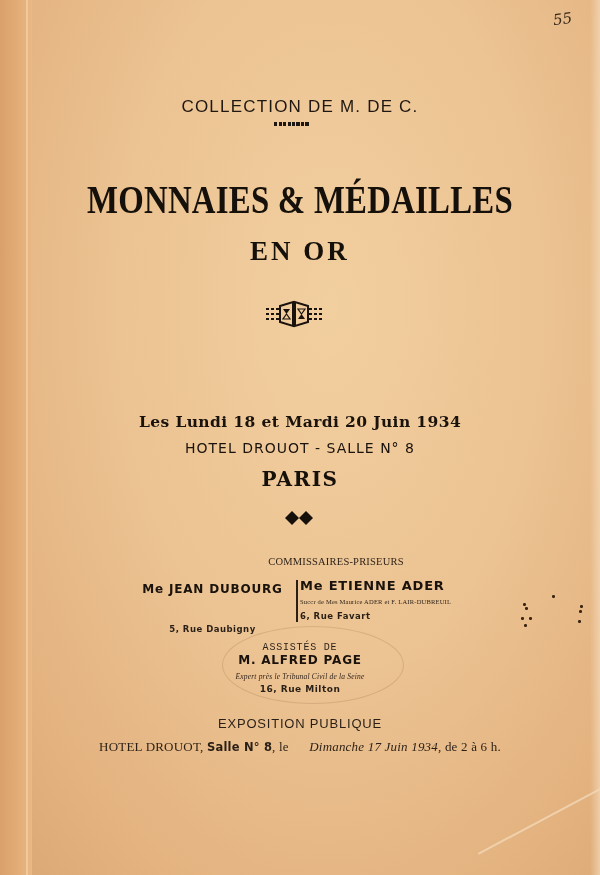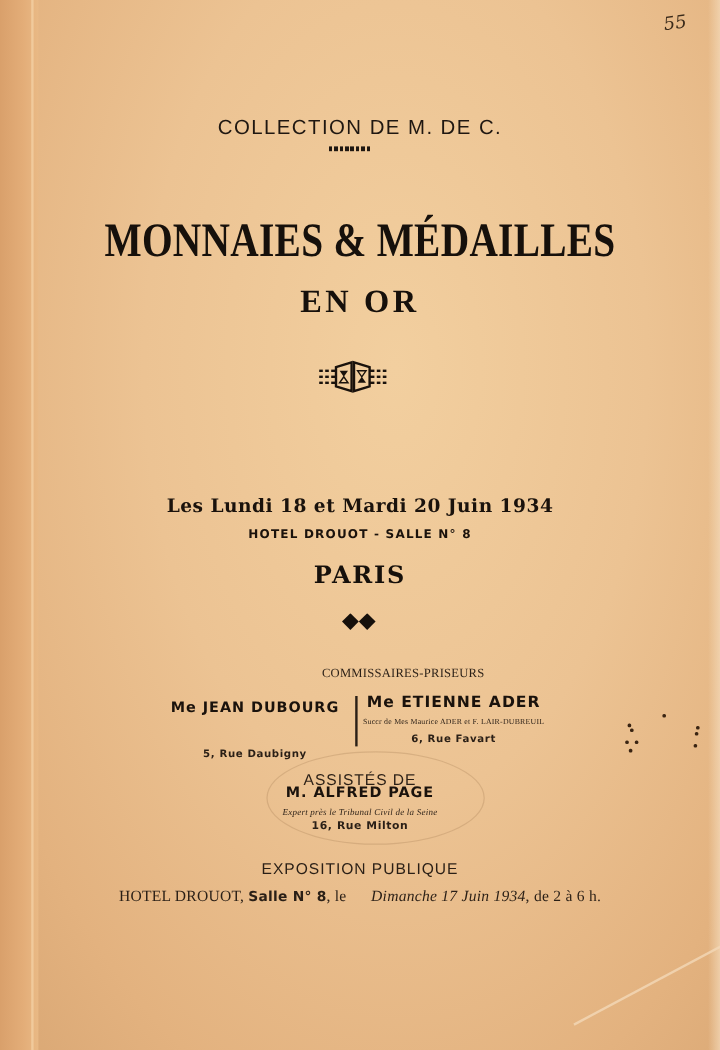"HOTEL DROUOT - SALLE N°" .venue { font-size: 10px -> 14px; font-weight: 700 -> 400 }
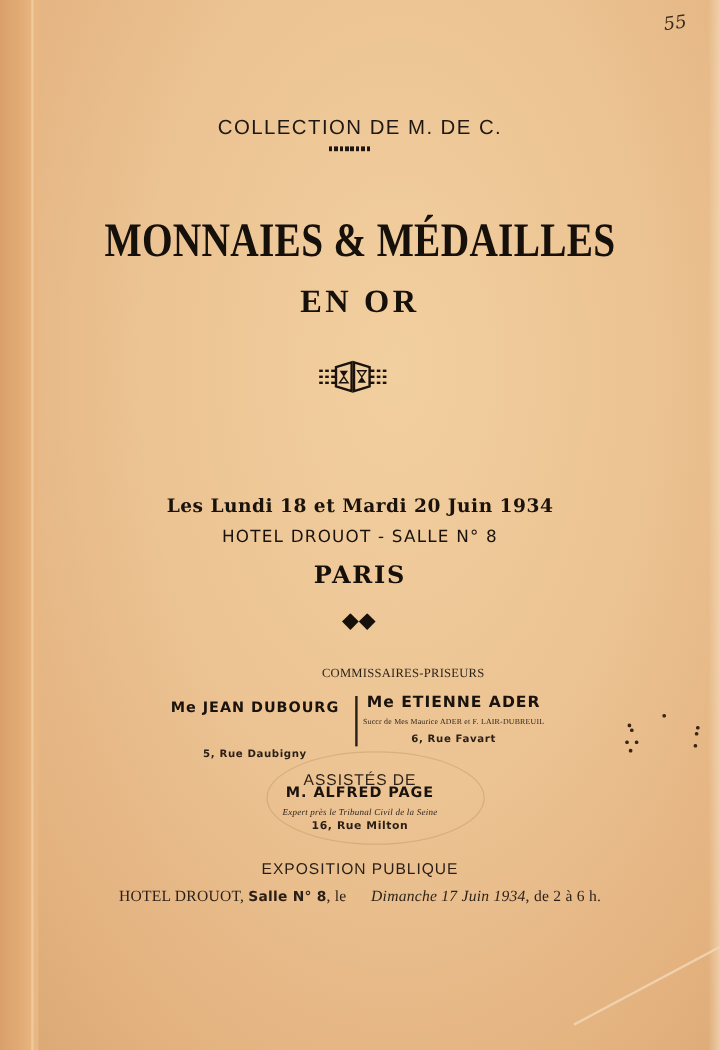"Me ETIENNE ADER" .col-right { left: 284px -> 300px; text-align: center -> none }
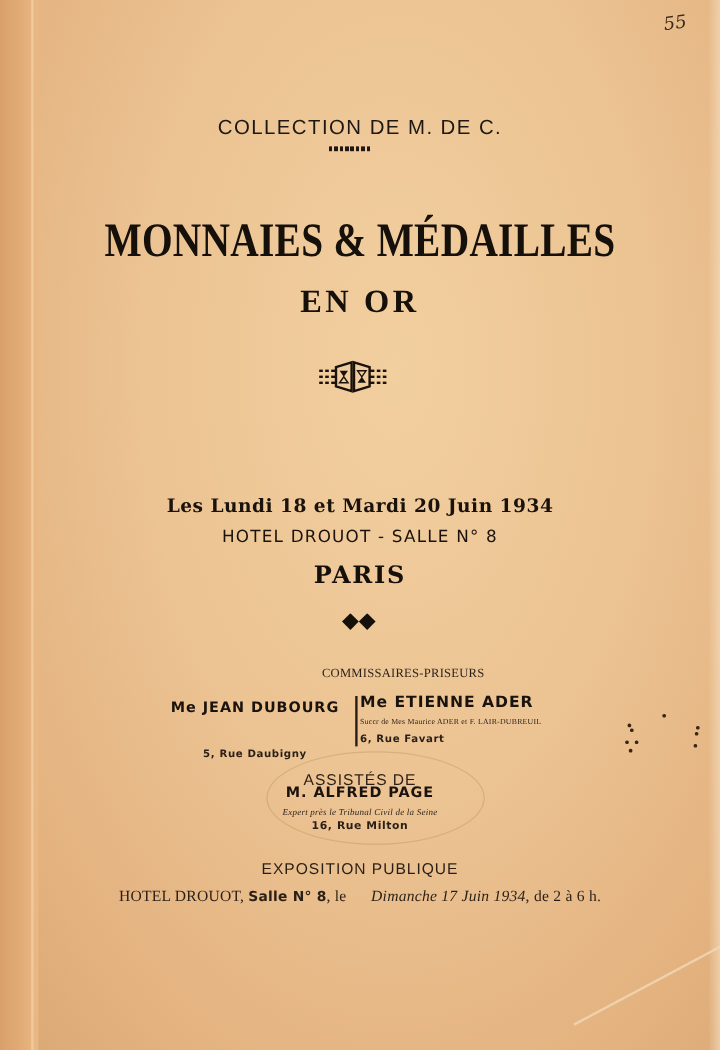"ASSISTÉS DE" .assistes { font-family: Liberation Sans, sans-serif -> Liberation Mono, monospace; font-size: 13px -> 10px }
